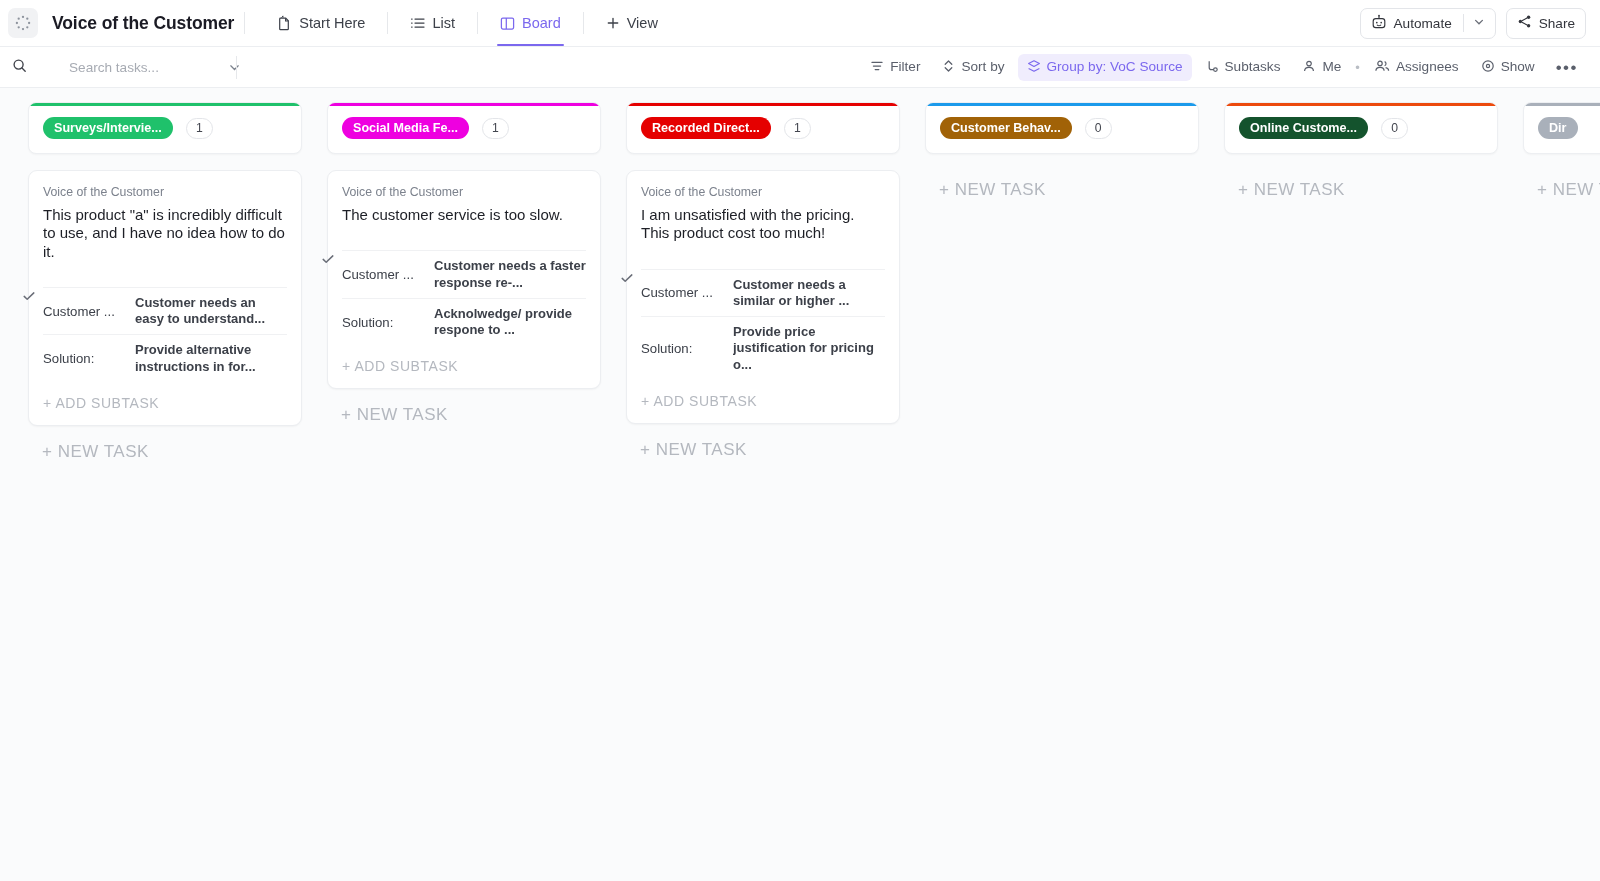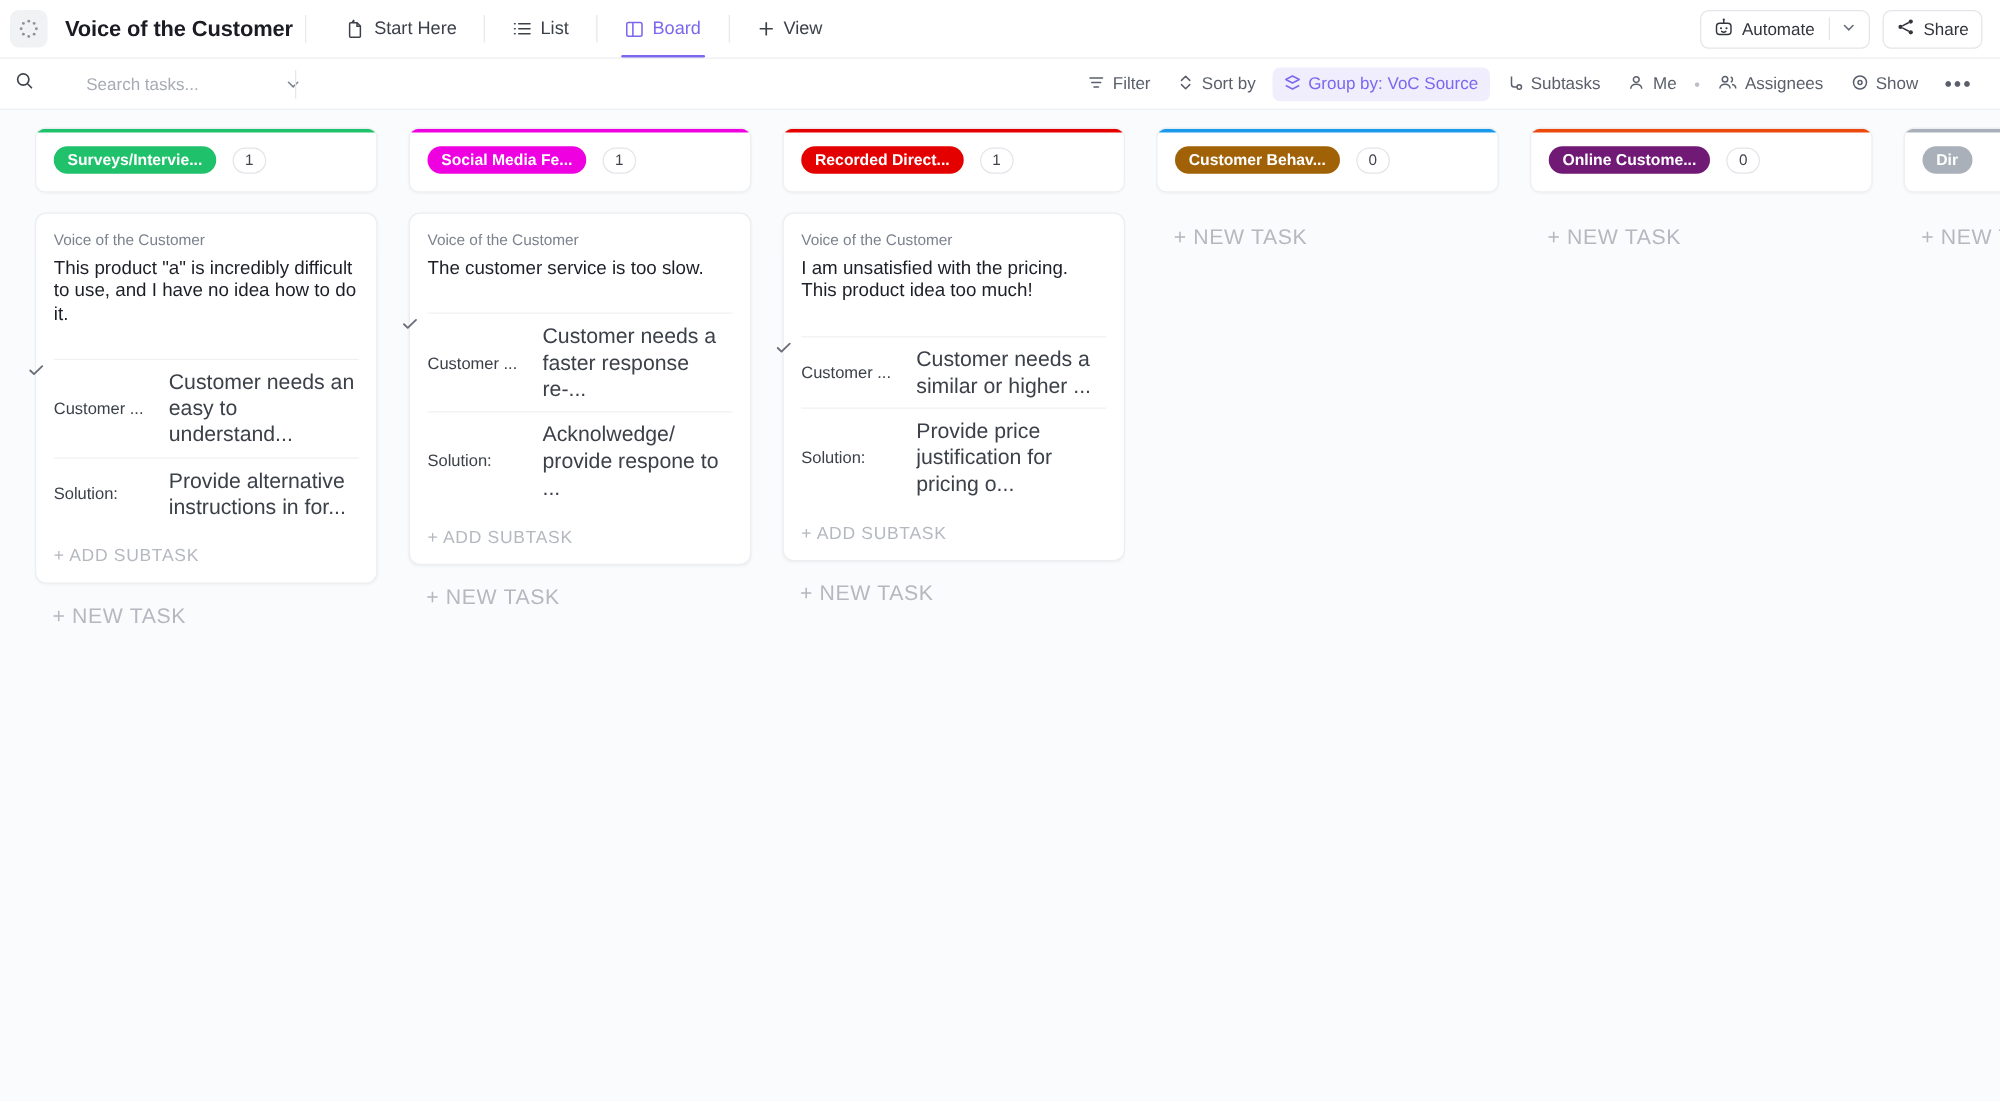"Online Custome..." span.col-badge { background: #701a75 -> #14532d }
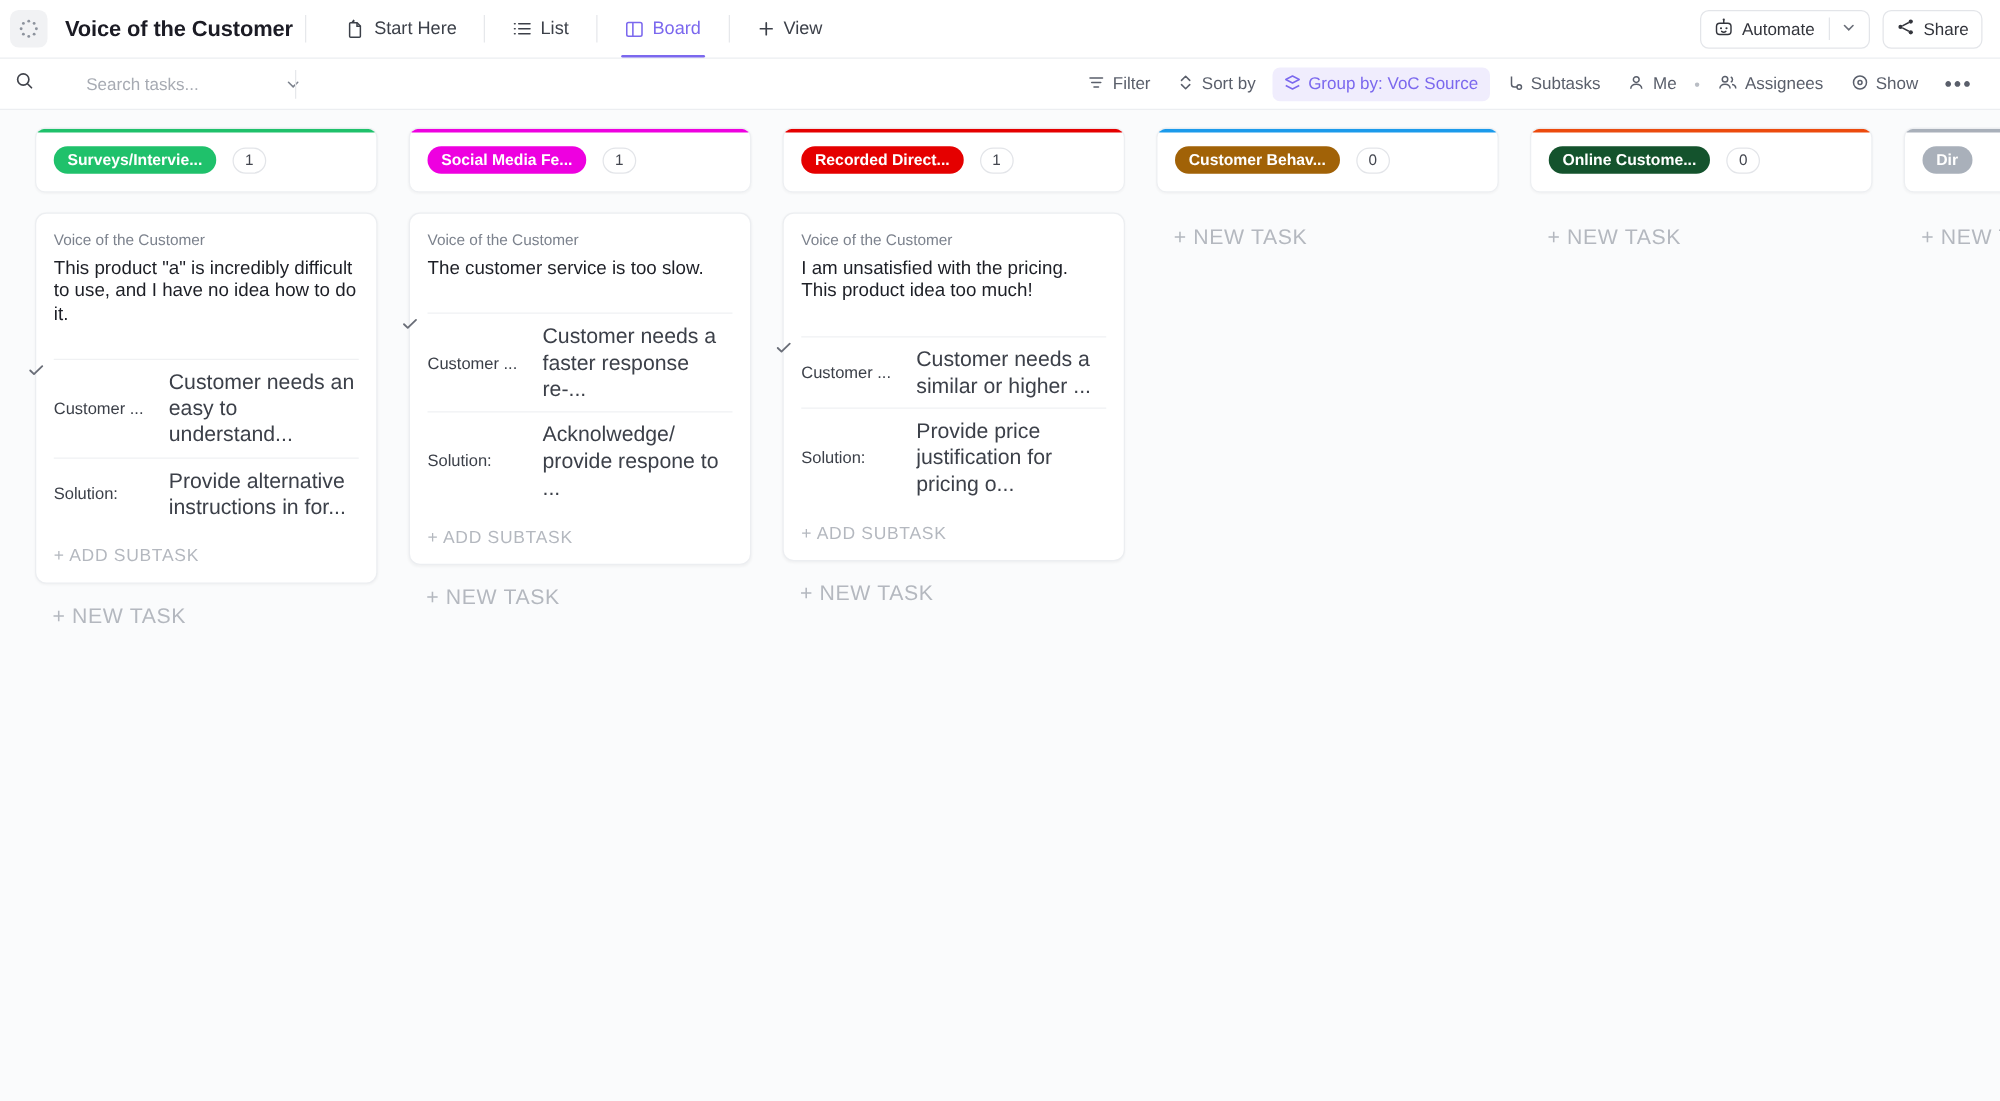"I am unsatisfied with the" div.card-title { text: idea -> cost }
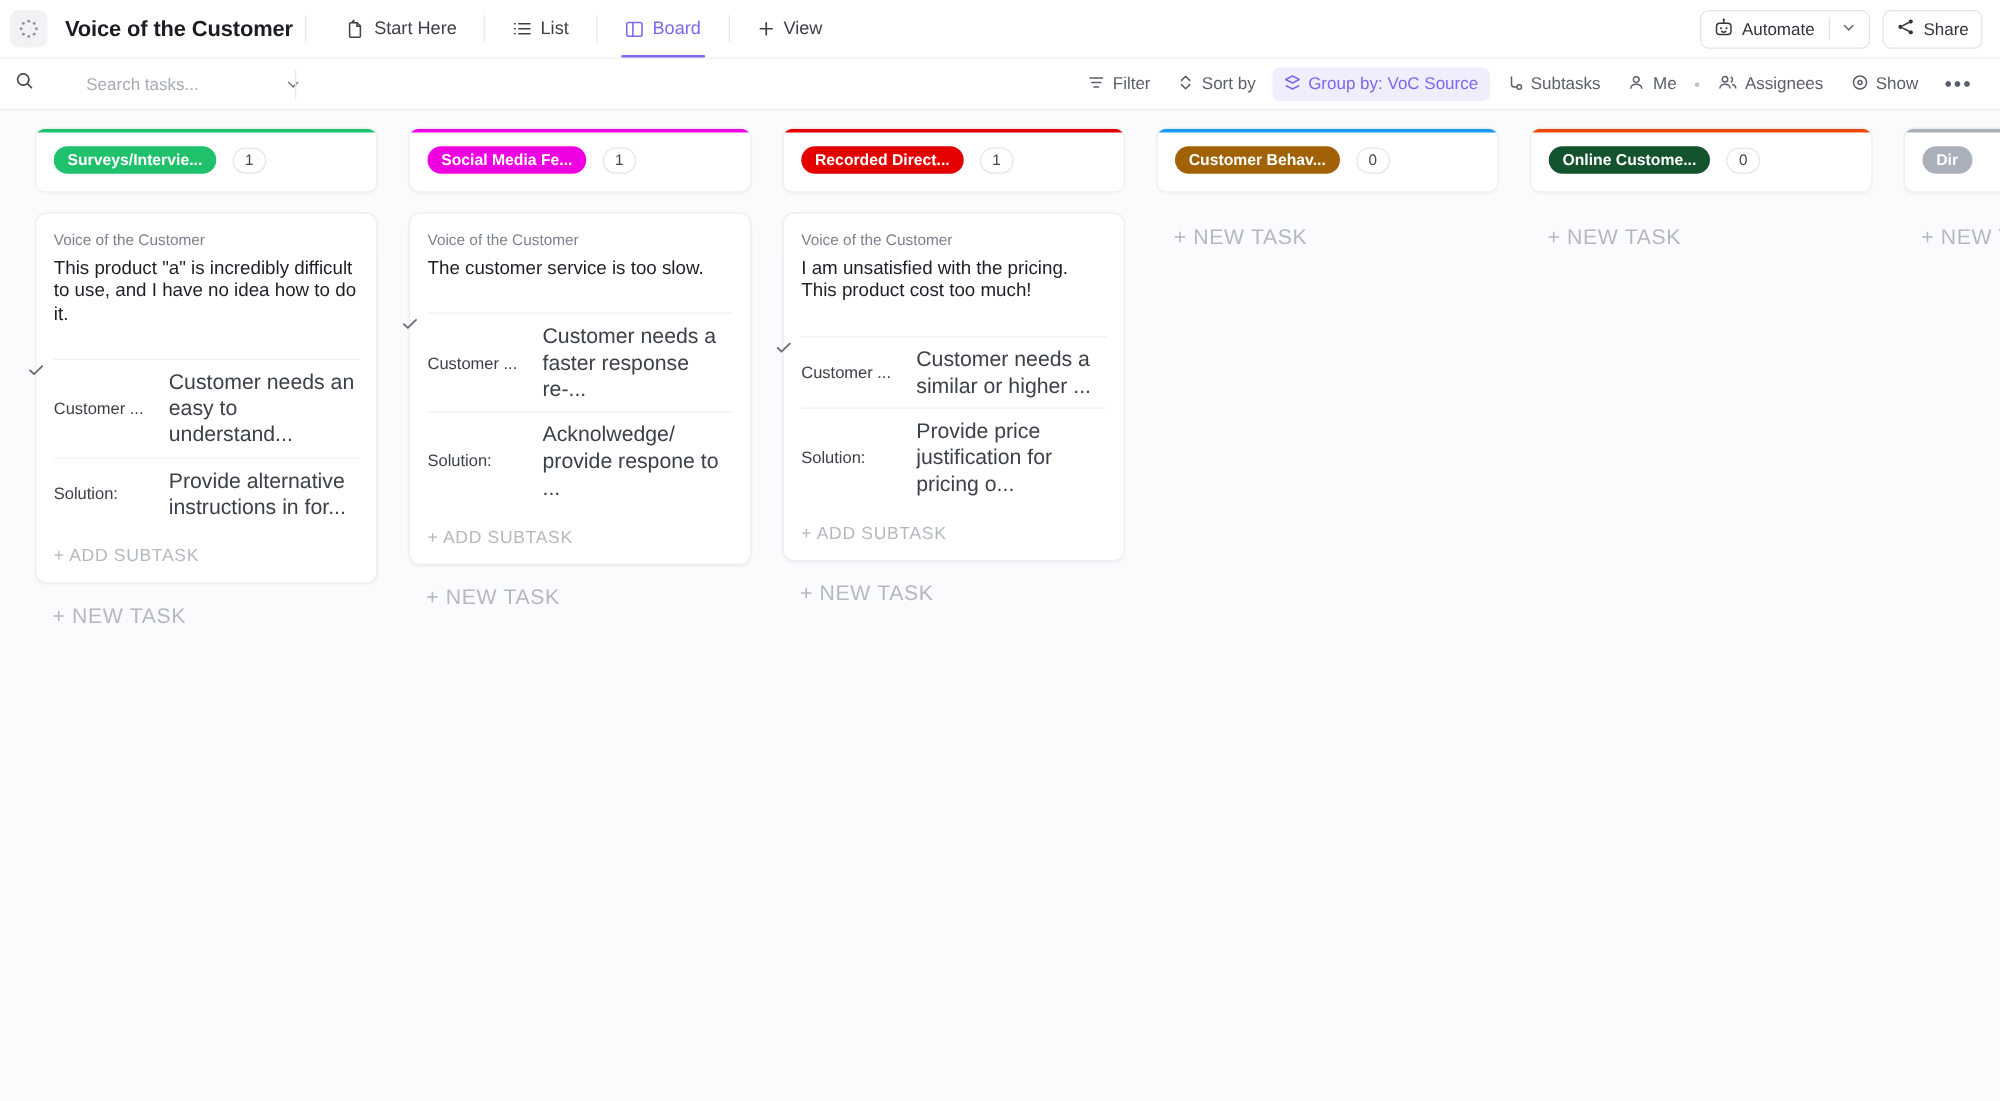"Customer needs a faster response" .field-val { font-size: 17px -> 13px; font-weight: none -> bold }
